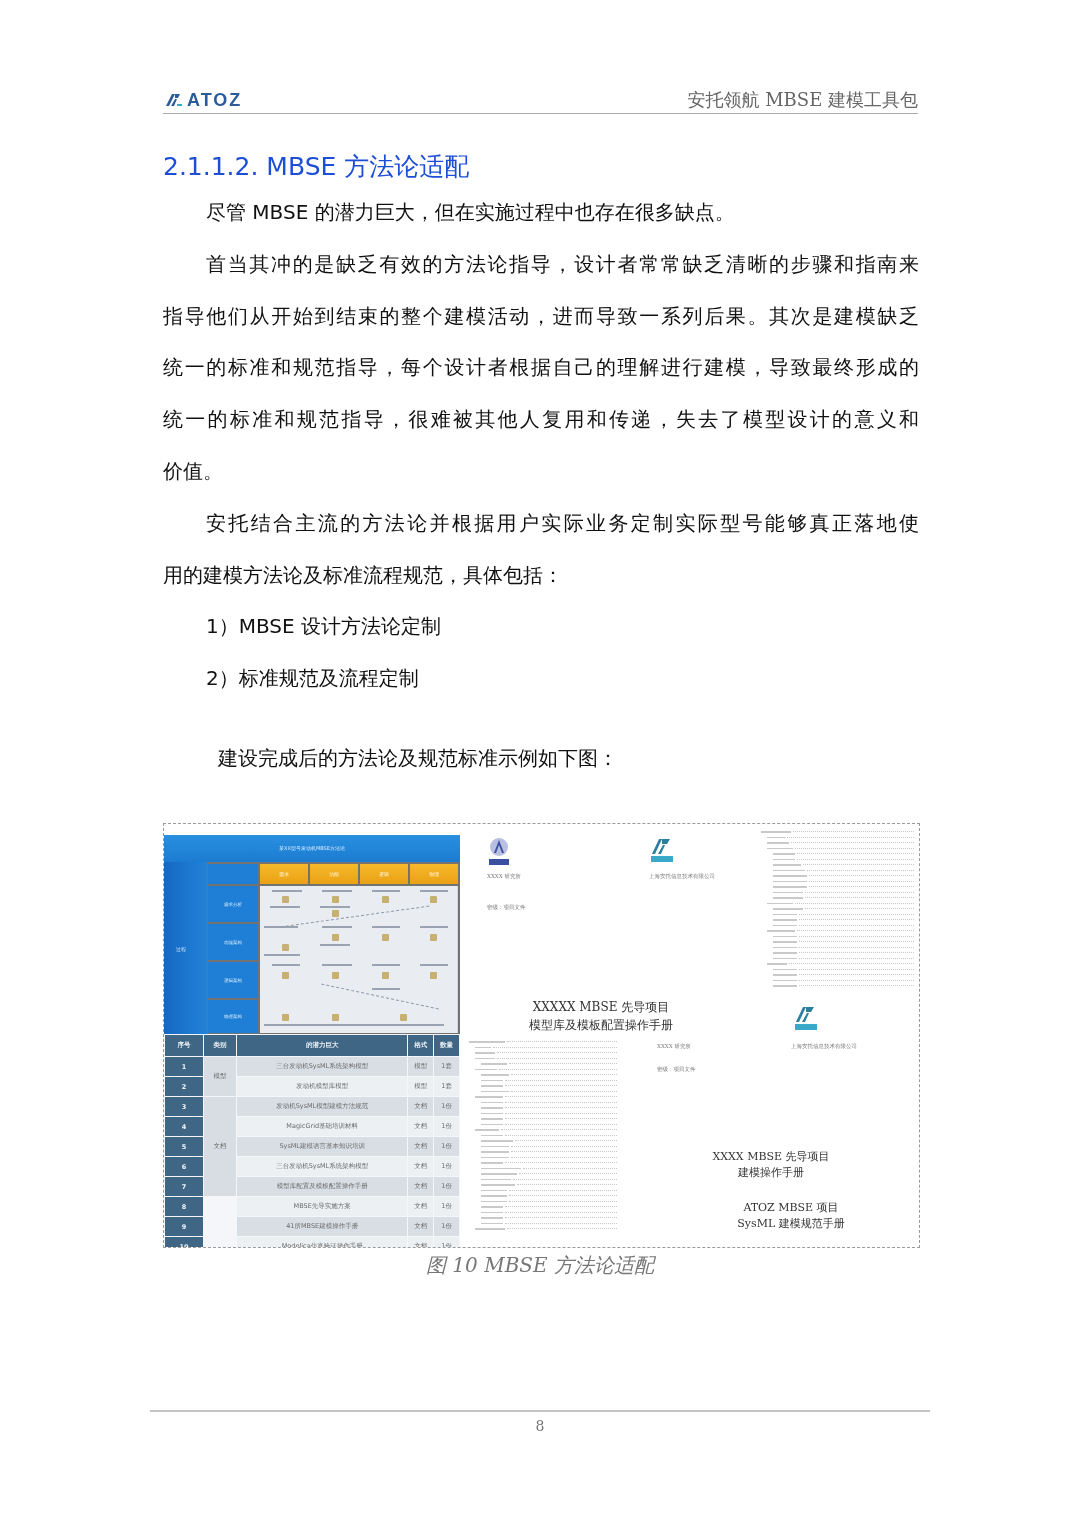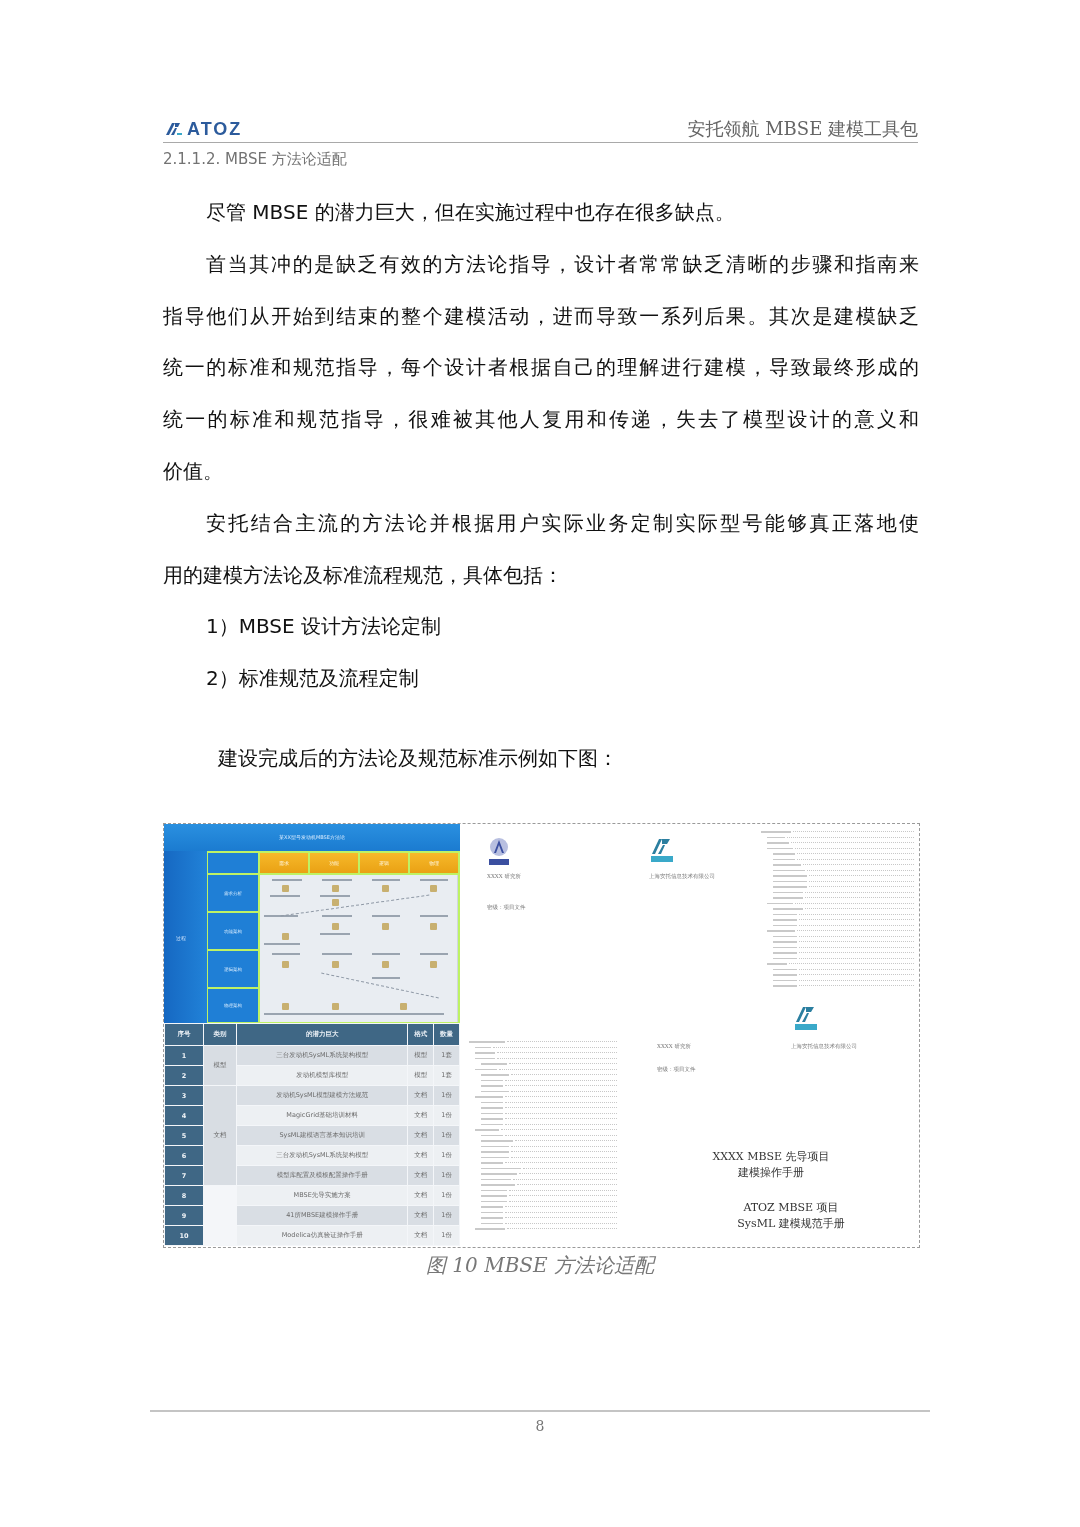"ATOZ" .header { margin-top: 29px -> none }
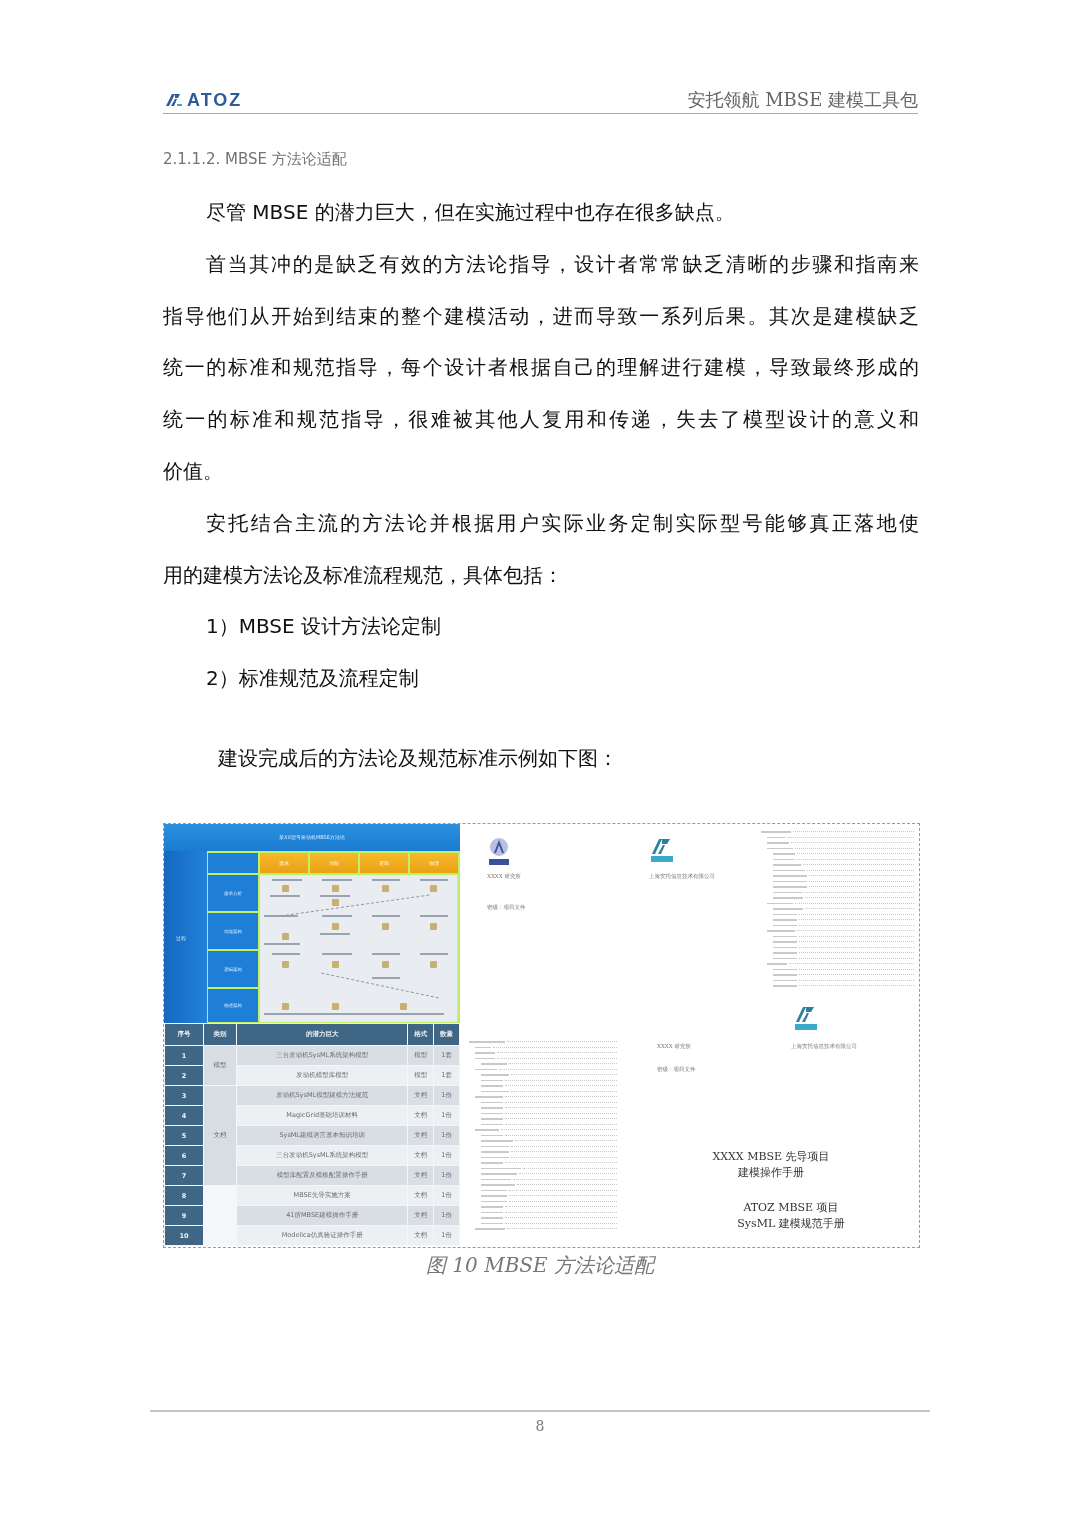"2.1.1.2. MBSE 方法论适配" .h4 { color: #737373 -> #1d4ed8; font-size: 15px -> 25px }
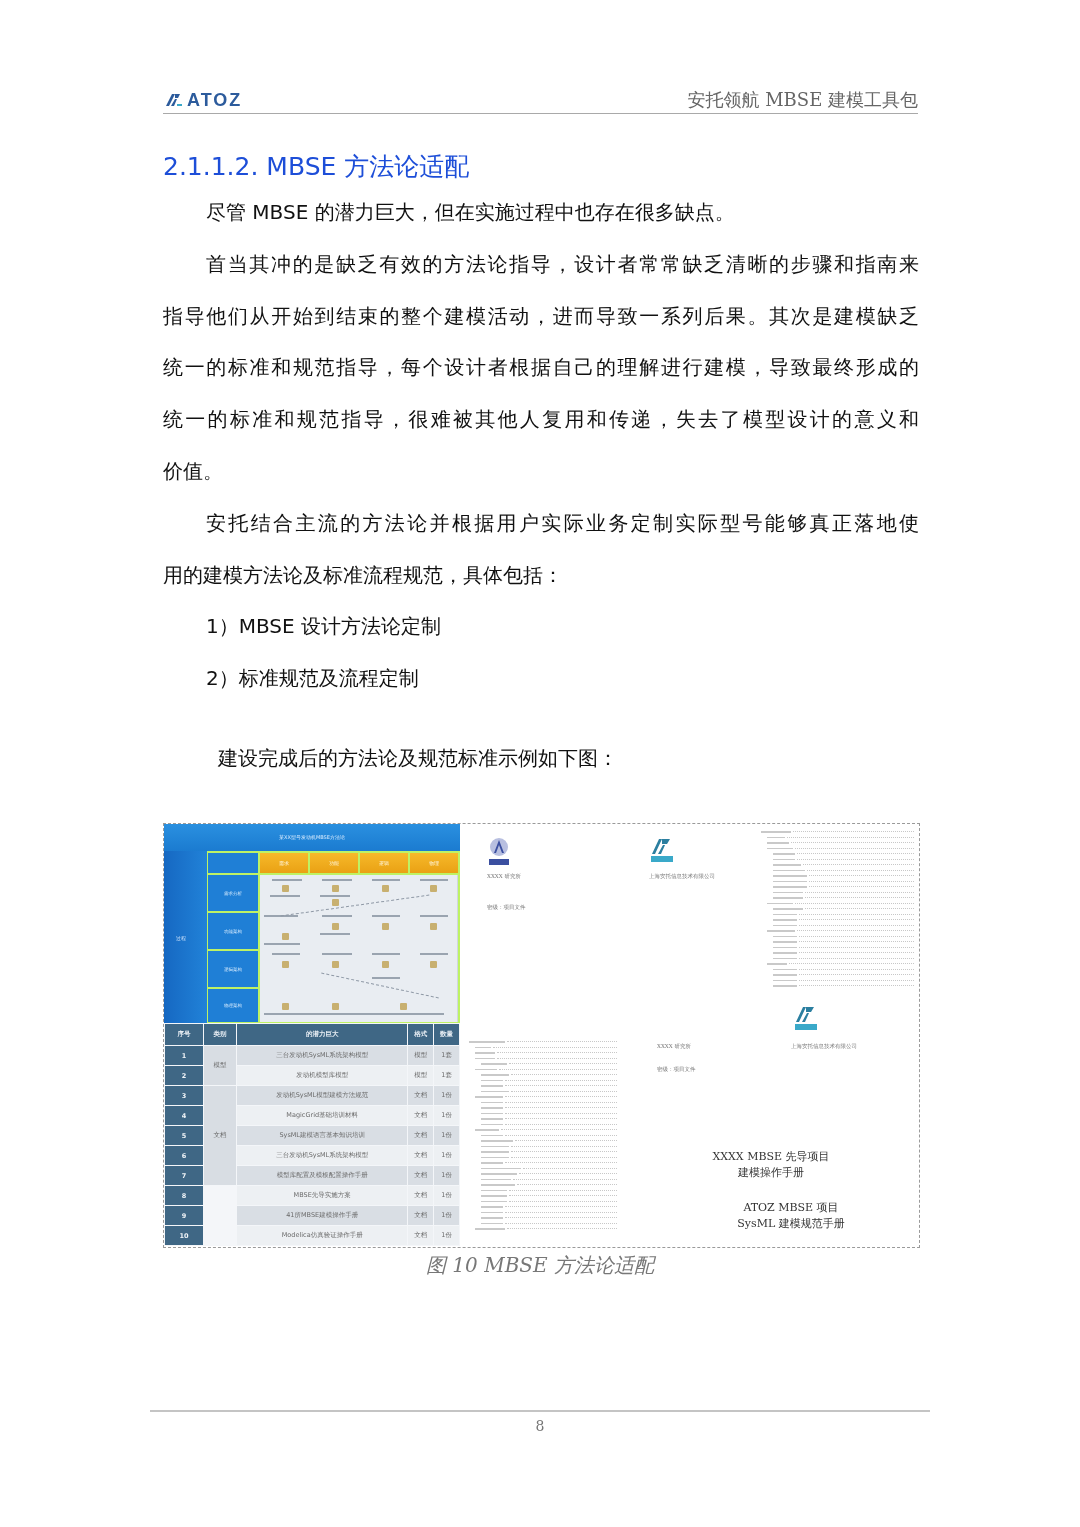"XXXXX MBSE 先导项目" div.doc-title { html: none -> <div> <div>XXXXX MBSE 先导项目</div> <div>模型库及模板配置操作手册</div> </div> }
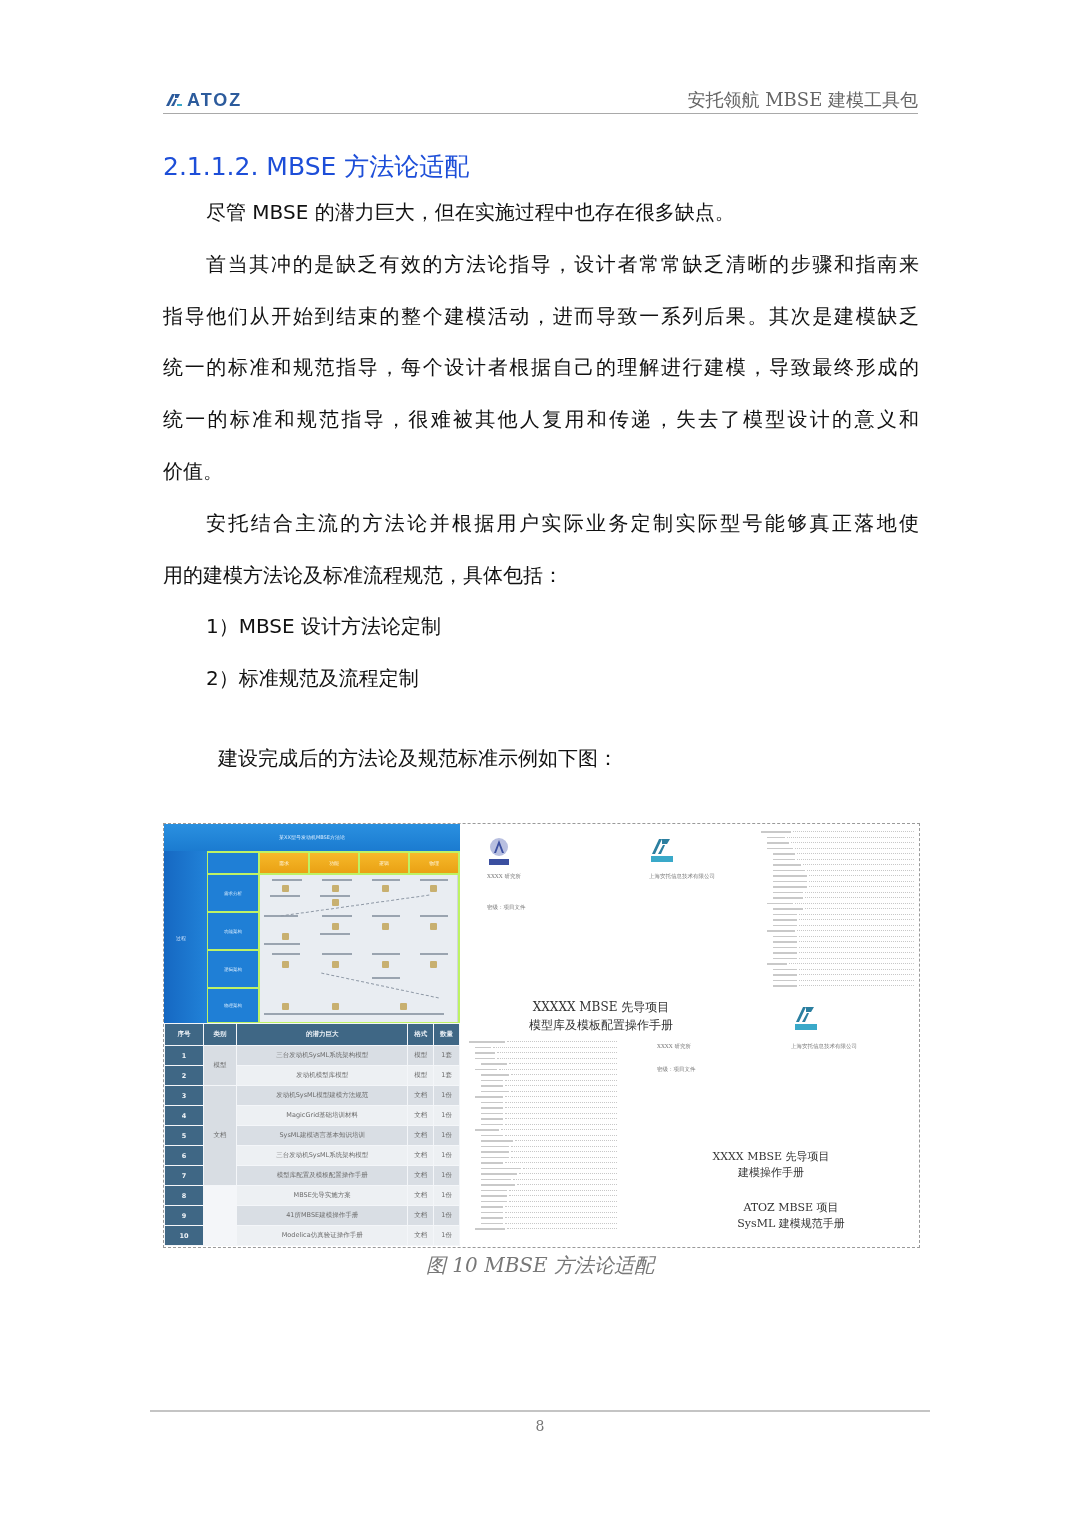"序号" .fig-left { background: #bef264 -> #737373; top: 0 -> 11px }
